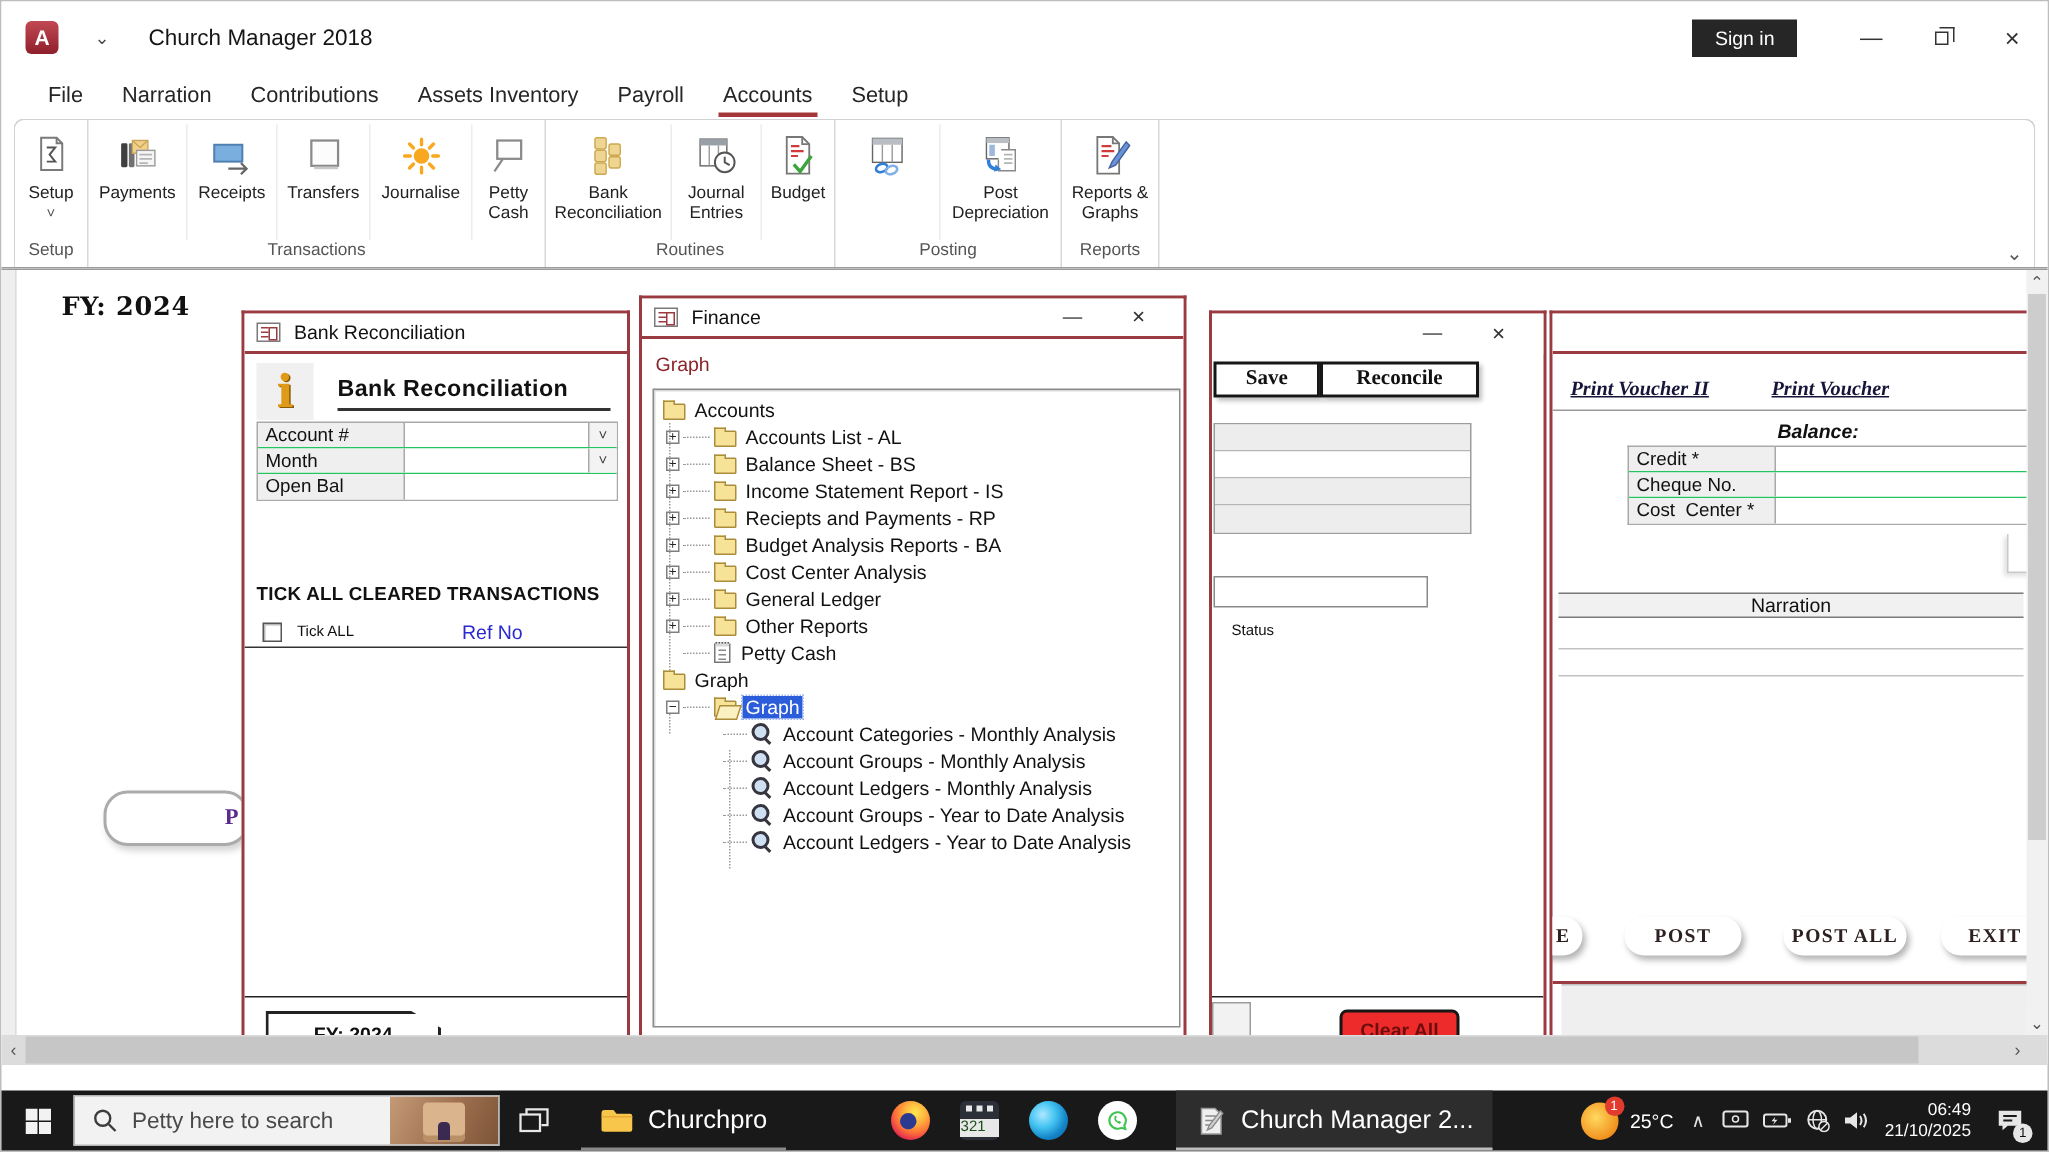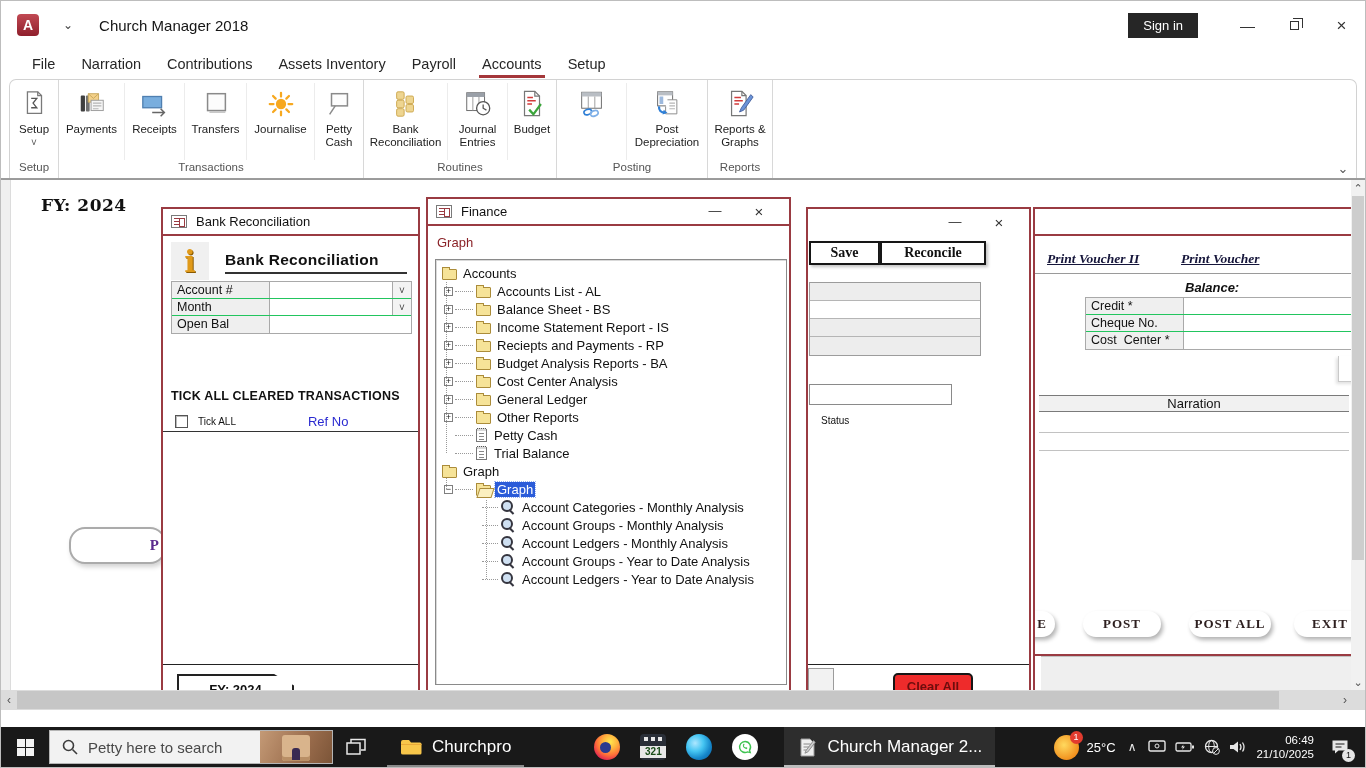"Trial Balance" div.trow { html: <div> <span></span> <span></span> <span></span> <span>Trial Balance</span> </div> -> none }
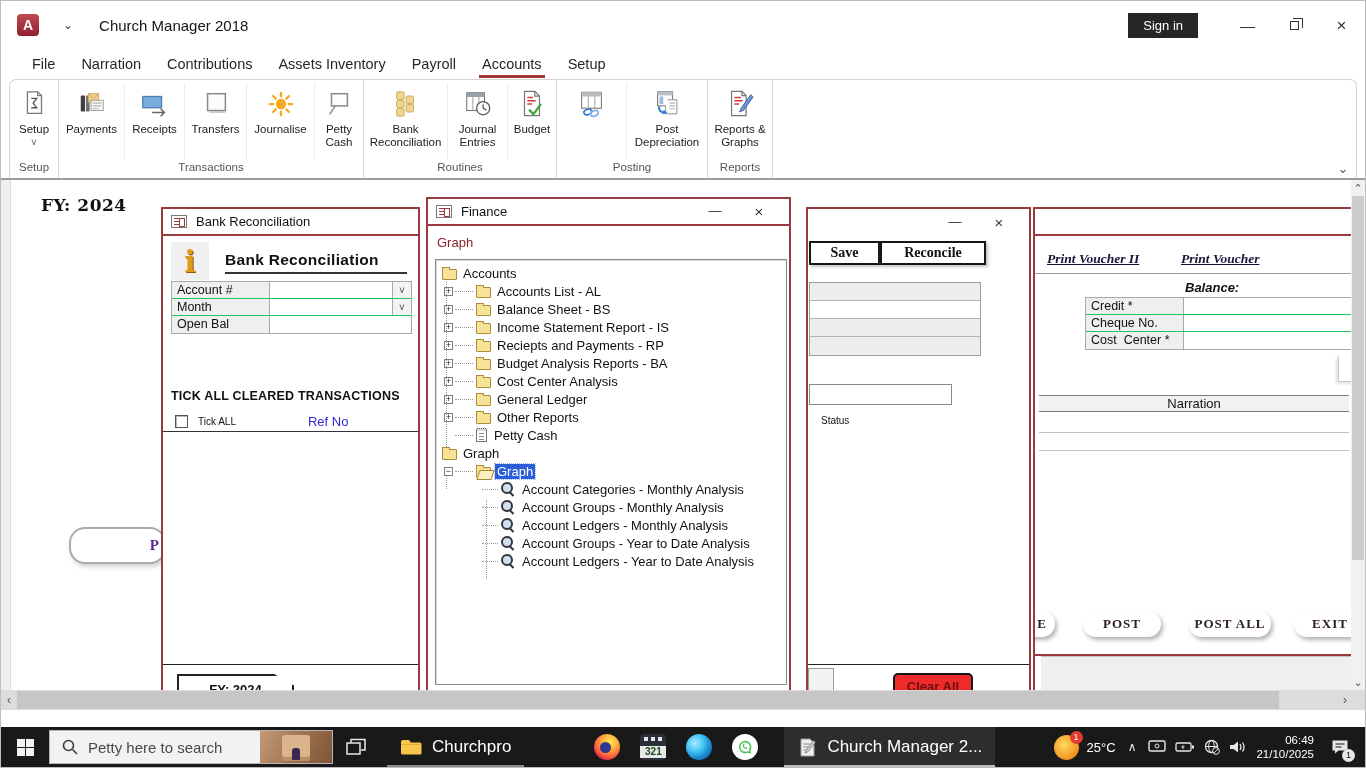"321" .mpc .d { font-weight: bold -> normal; text-align: center -> none }
